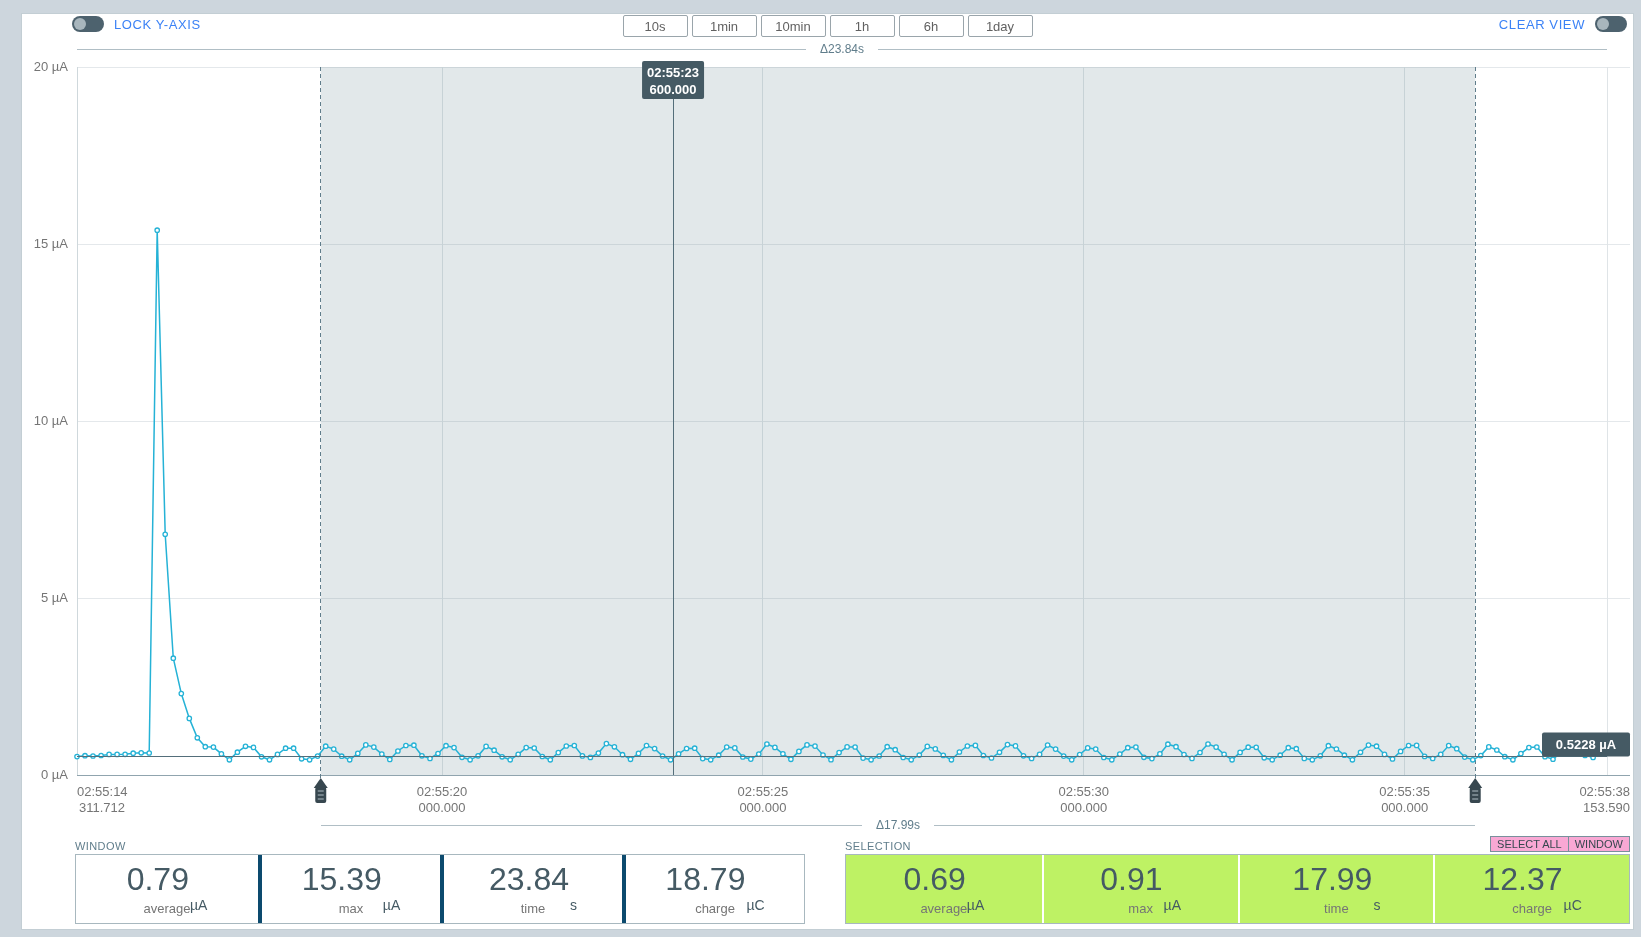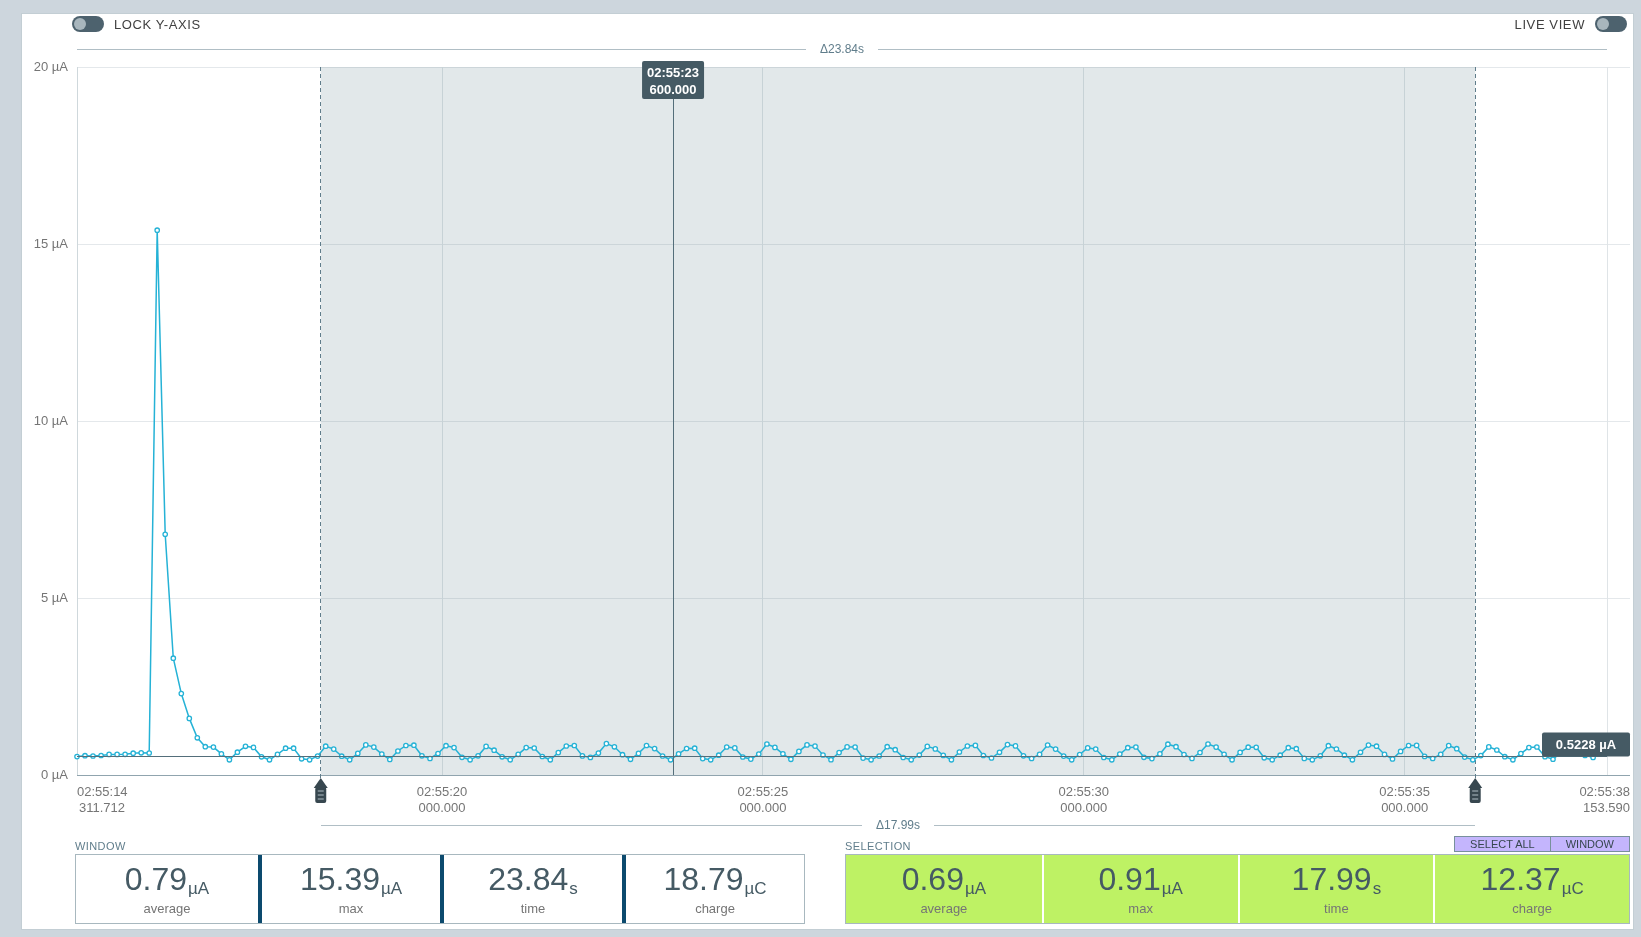"LOCK Y-AXIS" .toggle-label { color: #404040 -> #3b82f6 }
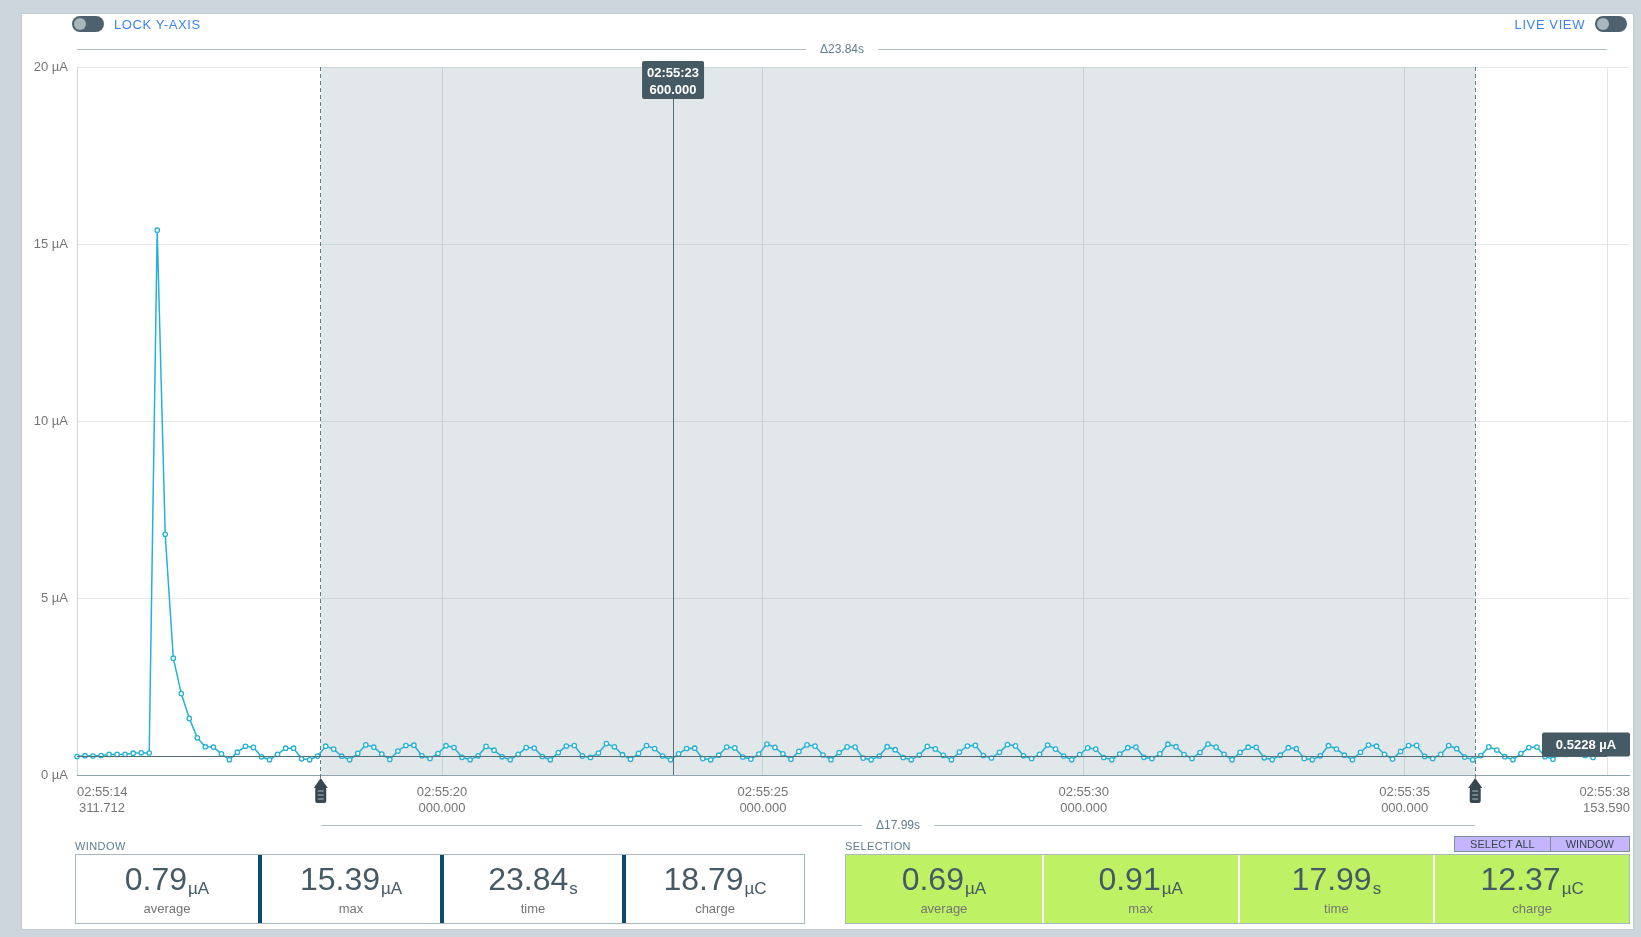"10s" div.presets { html: none -> <div> <button>10s</button> <button>1min</button> <button>10min</button> <button>1h</button> <button>6h</button> <button>1day</button> </div> }
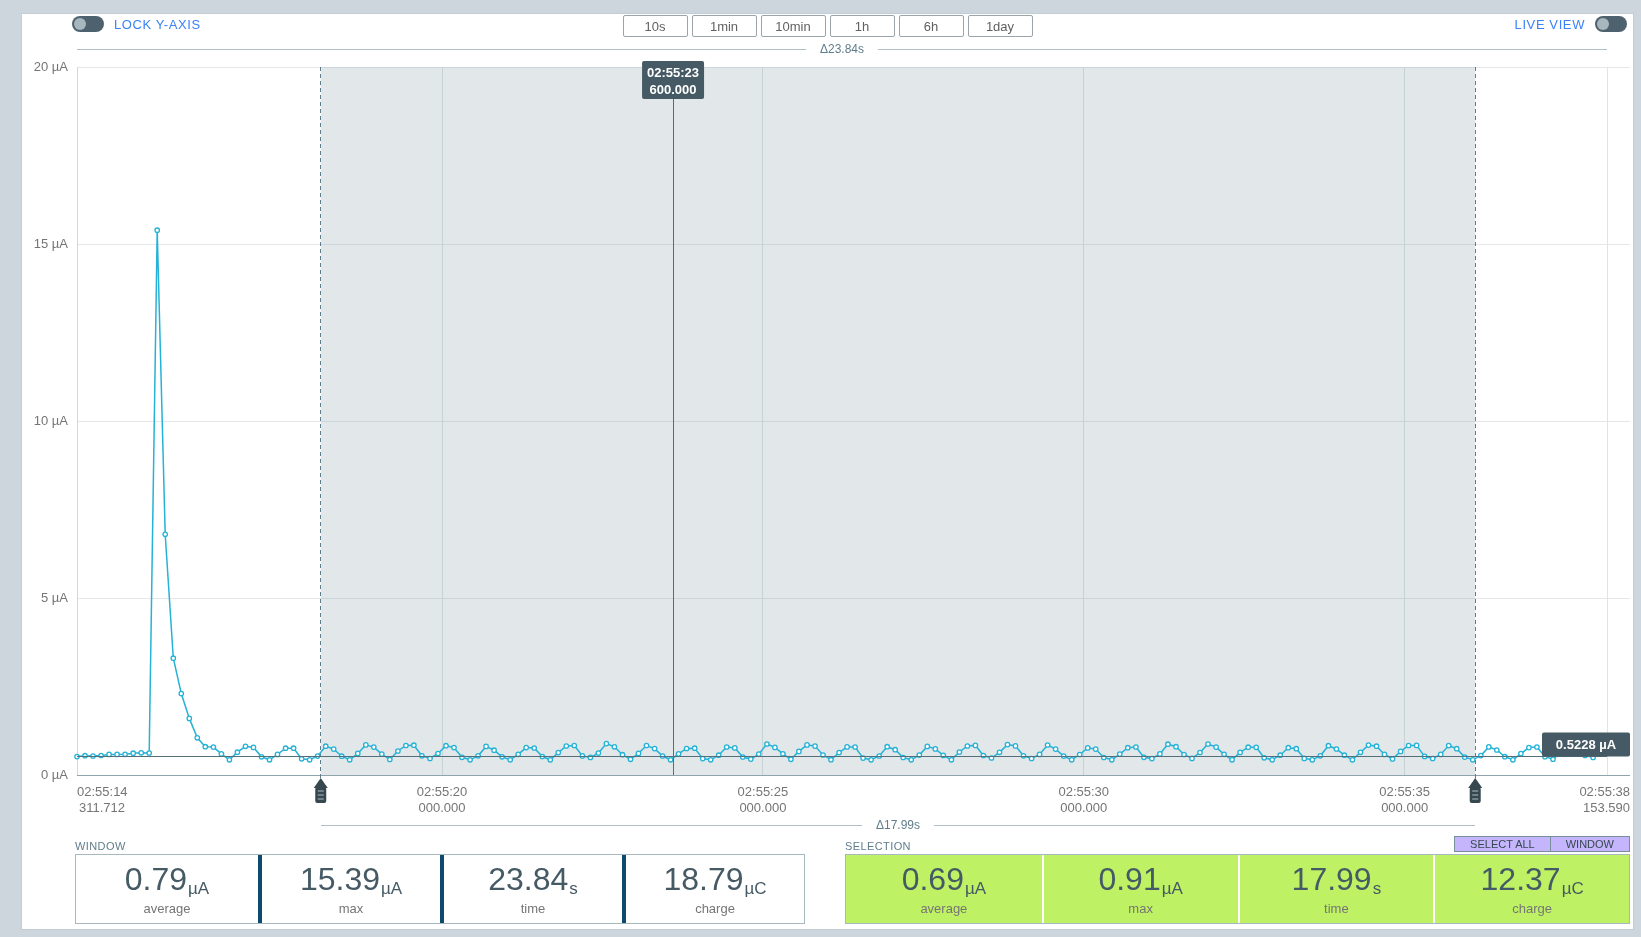"LIVE VIEW" div.toggle-label { text: LIVE -> CLEAR }
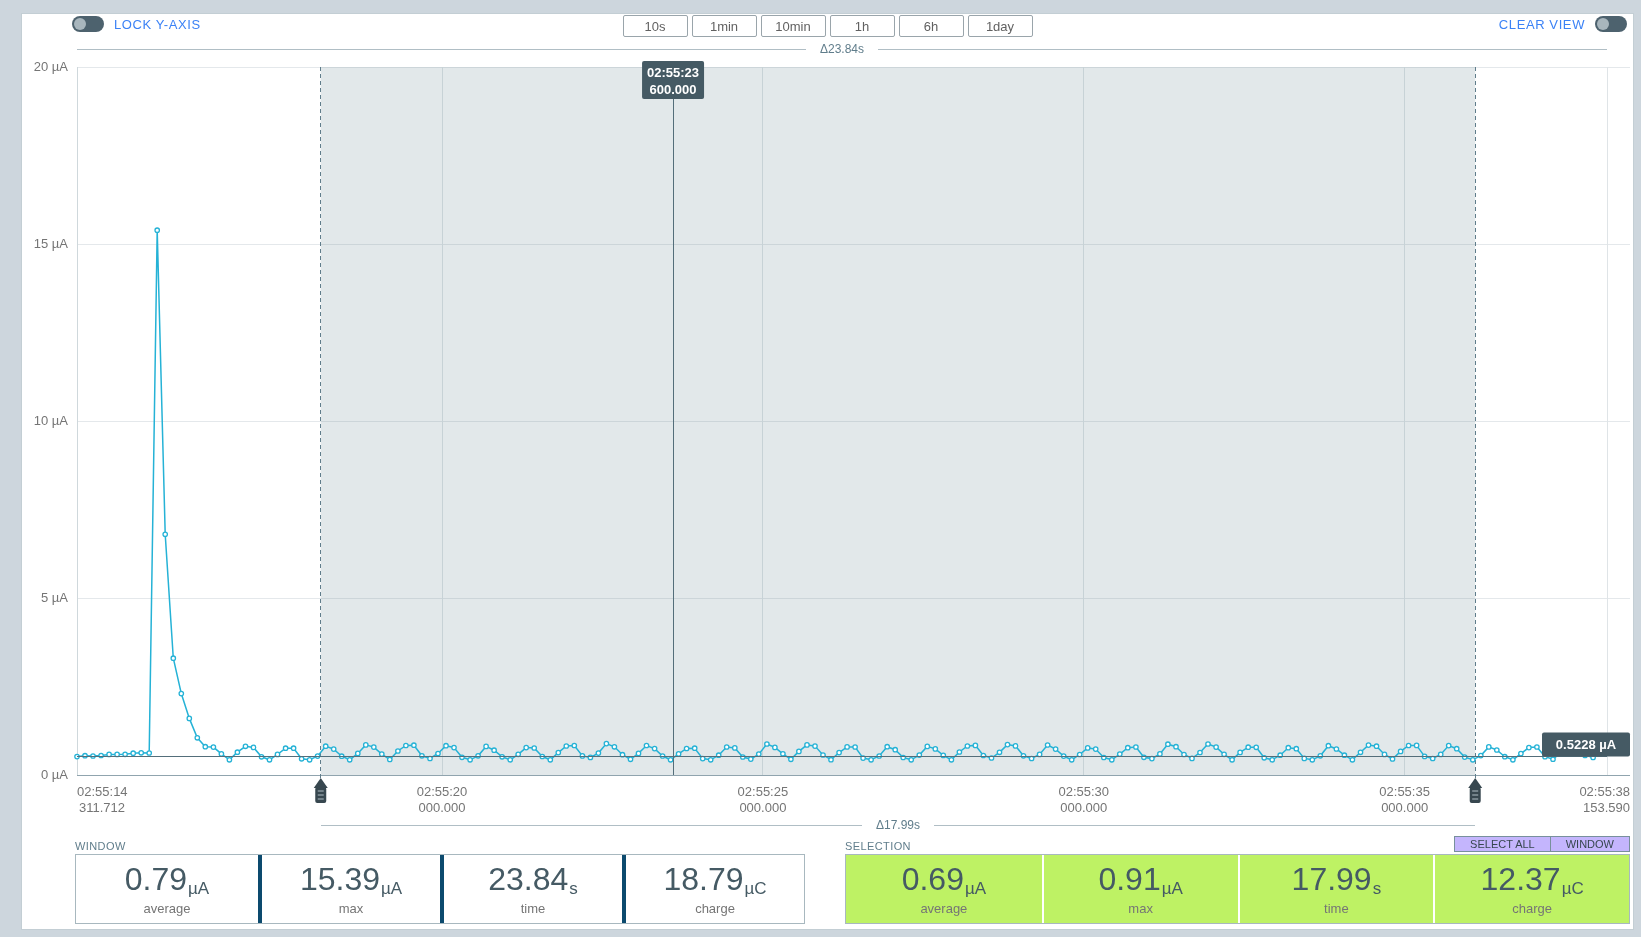"SELECT ALL" .sel-btn { background: #c4b5fd -> #f9a8d4; padding: 0 15px -> 0 6px }
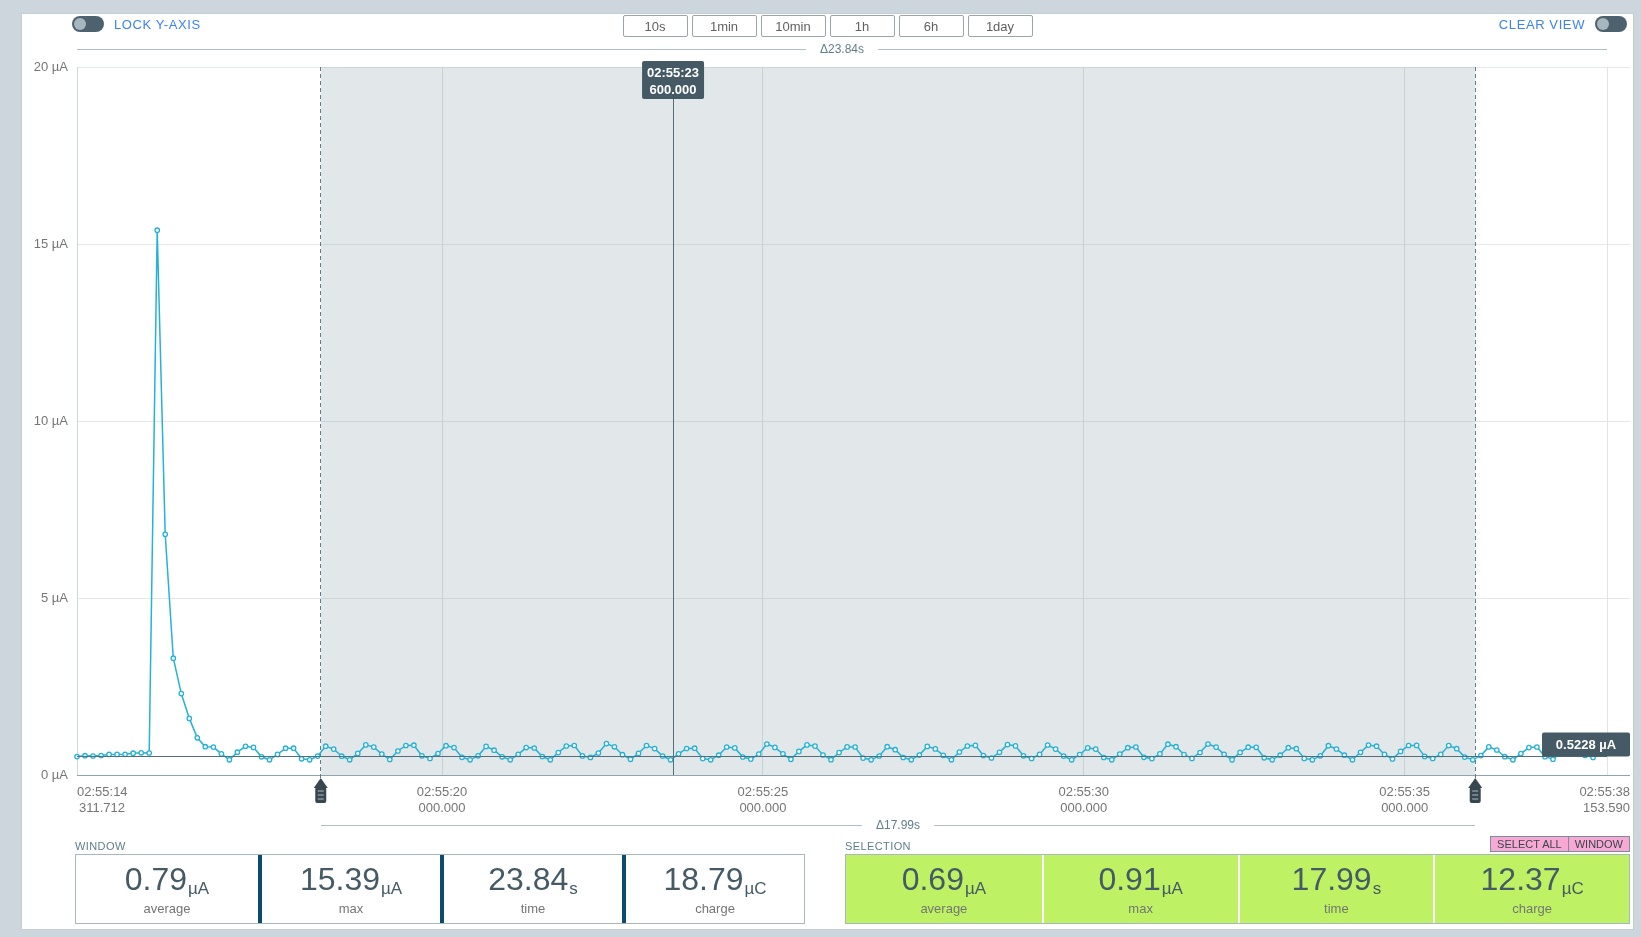"µA" .stat-unit { font-size: 17px -> 14px; top: 4px -> 20px }
